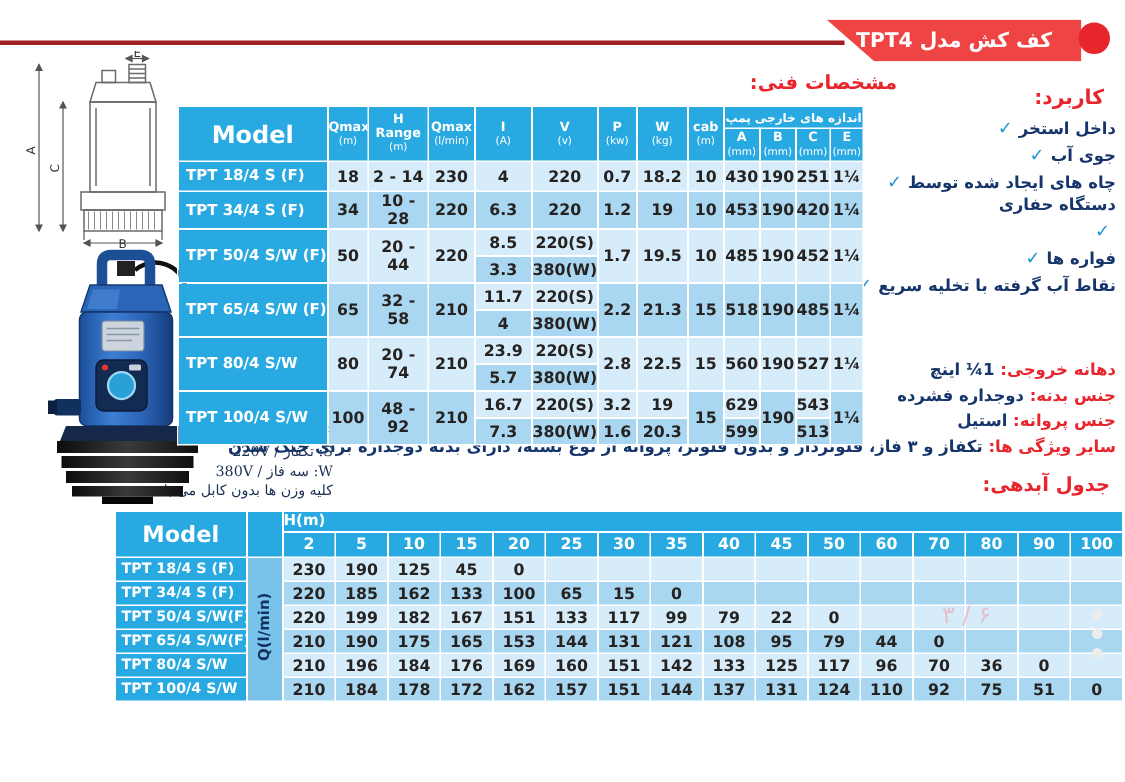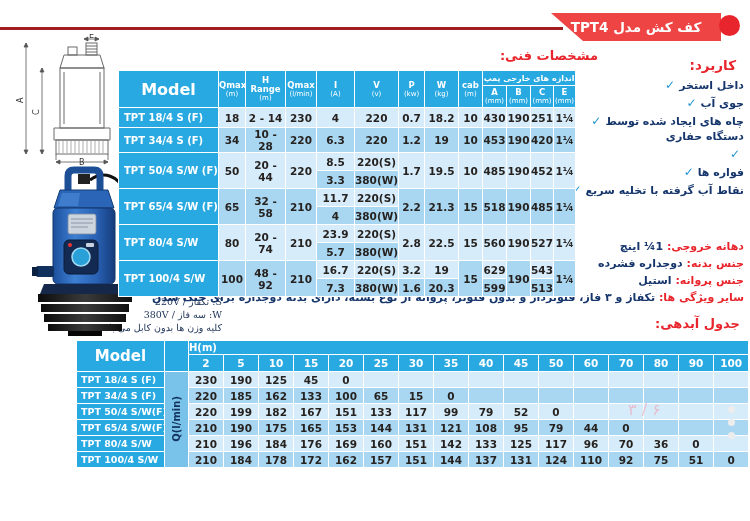"52" td.light { text: 52 -> 22 }
